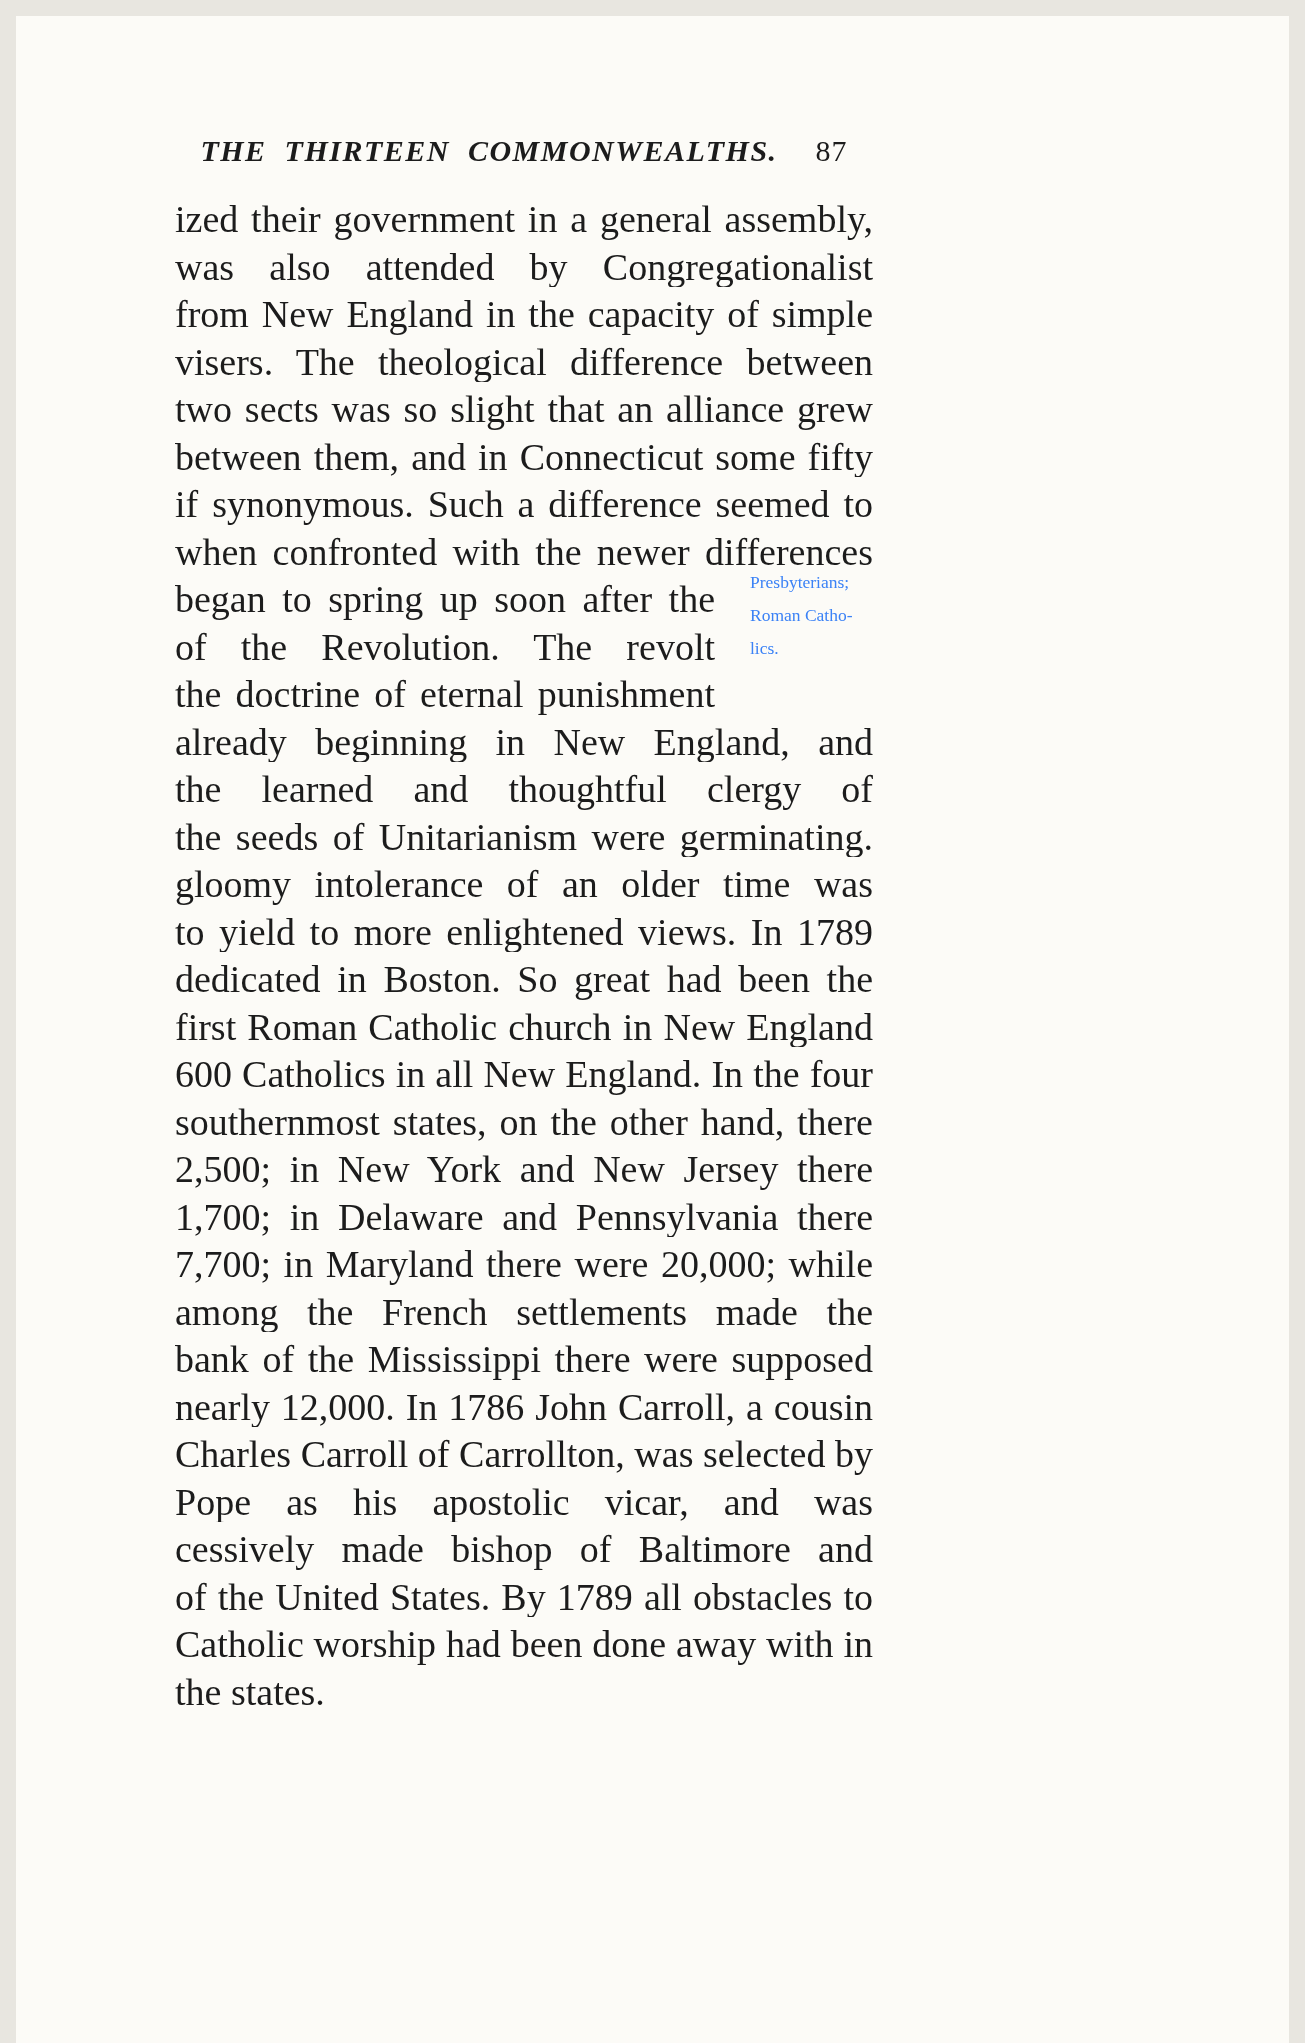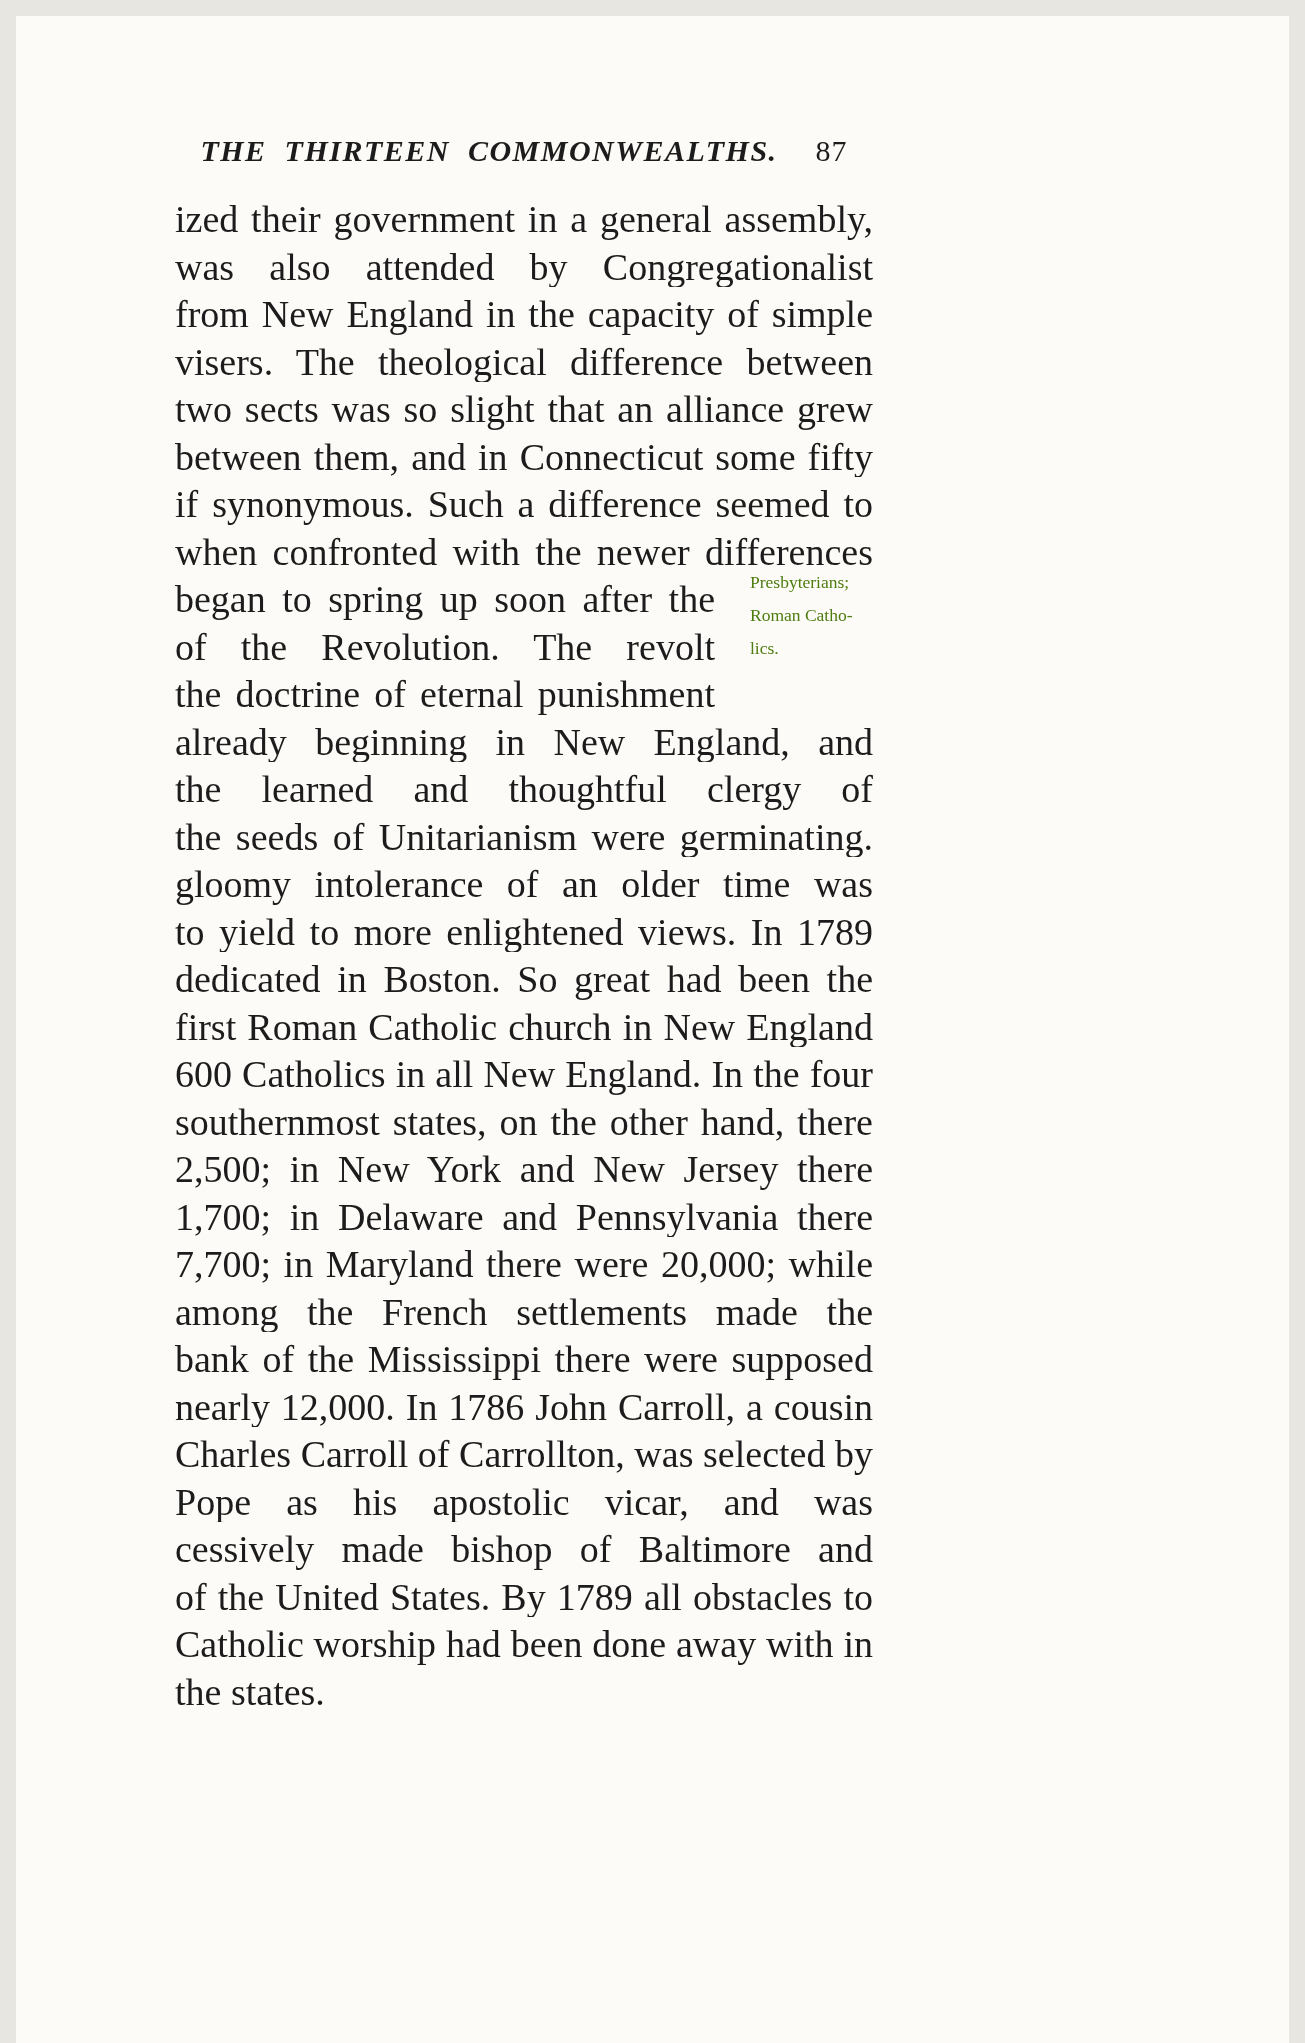"Presbyterians;" .sidenote { color: #4d7c0f -> #3b82f6 }
